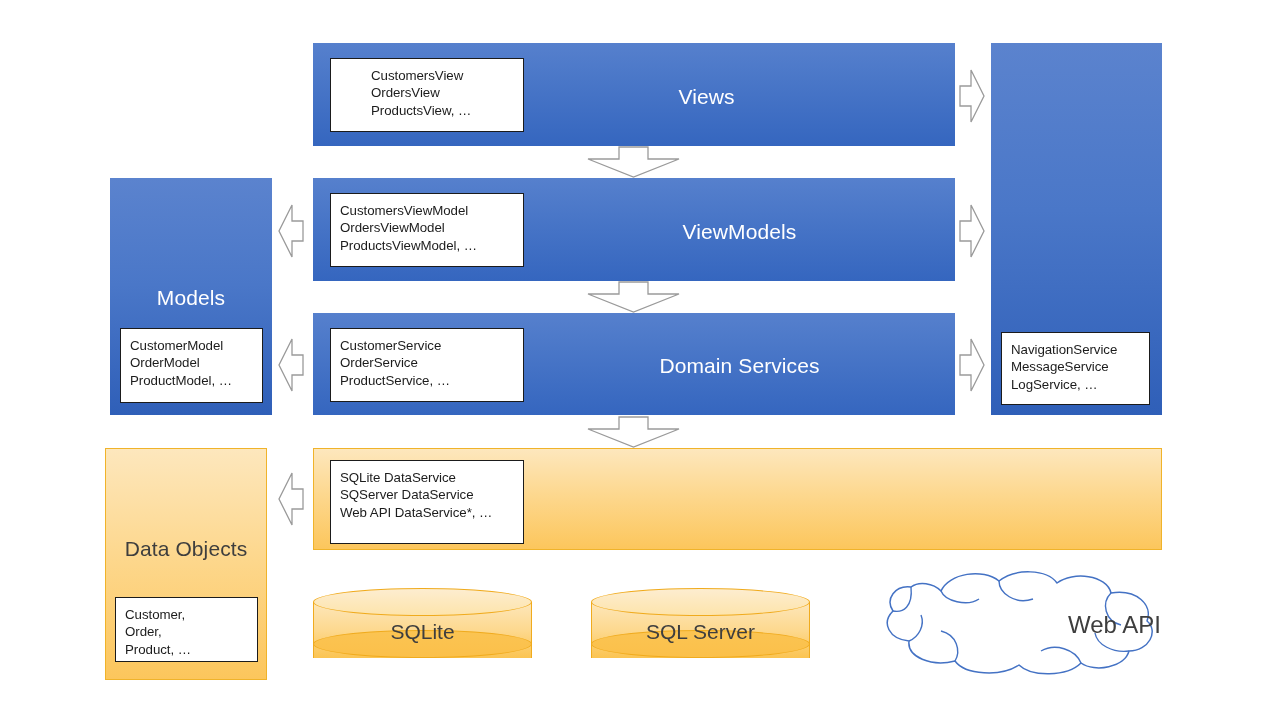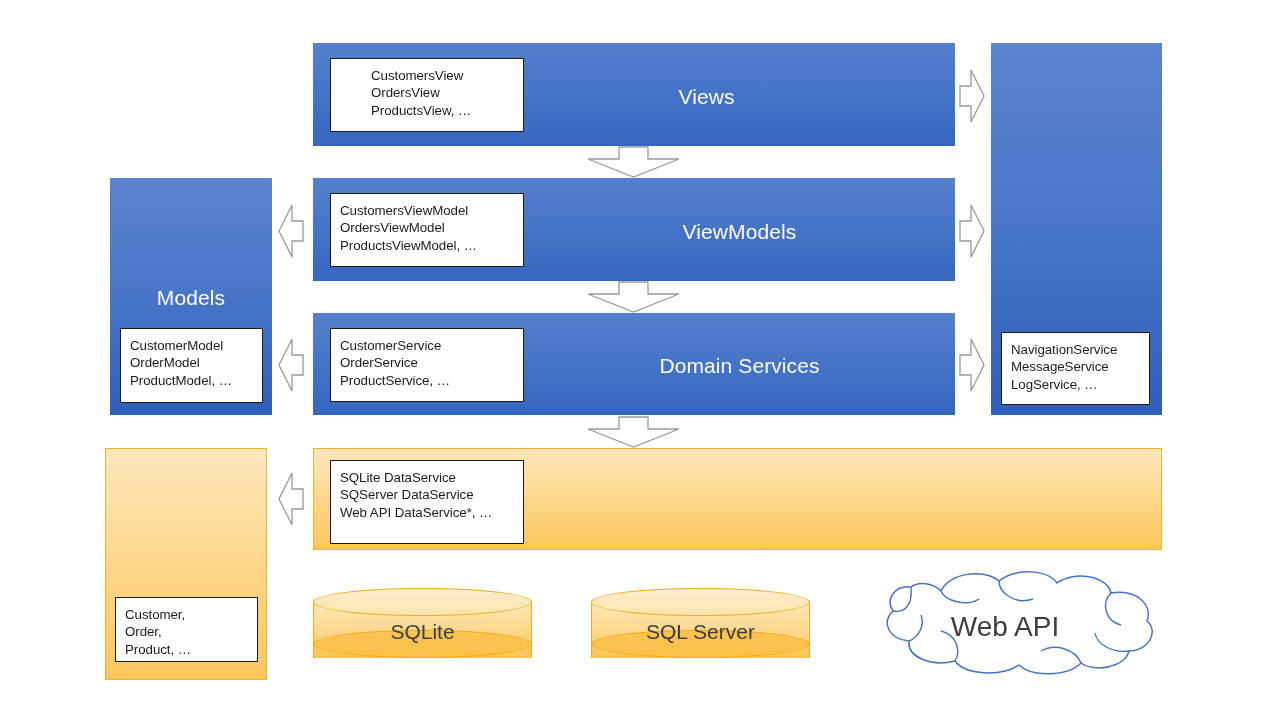"Data Objects" div.band-title { html: none -> <div>Data Objects</div> }
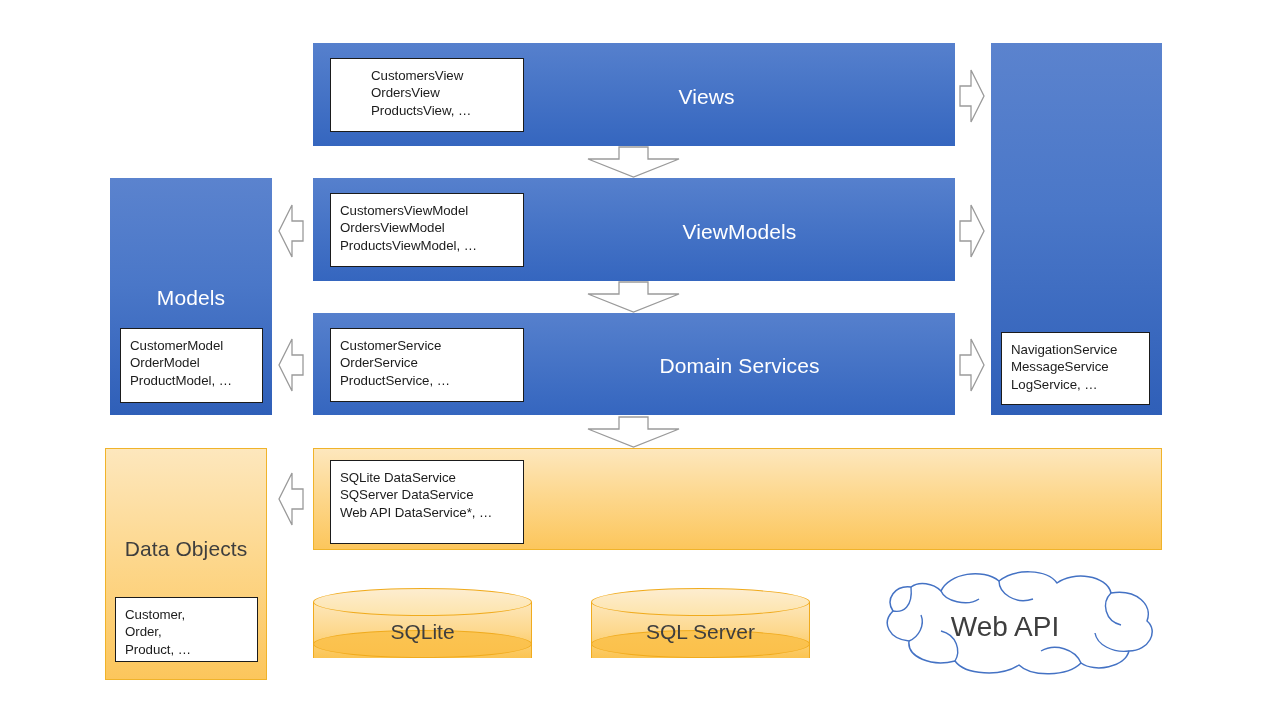"Web API" .cloud-label { font-size: 28px -> 24px; text-align: center -> right }
